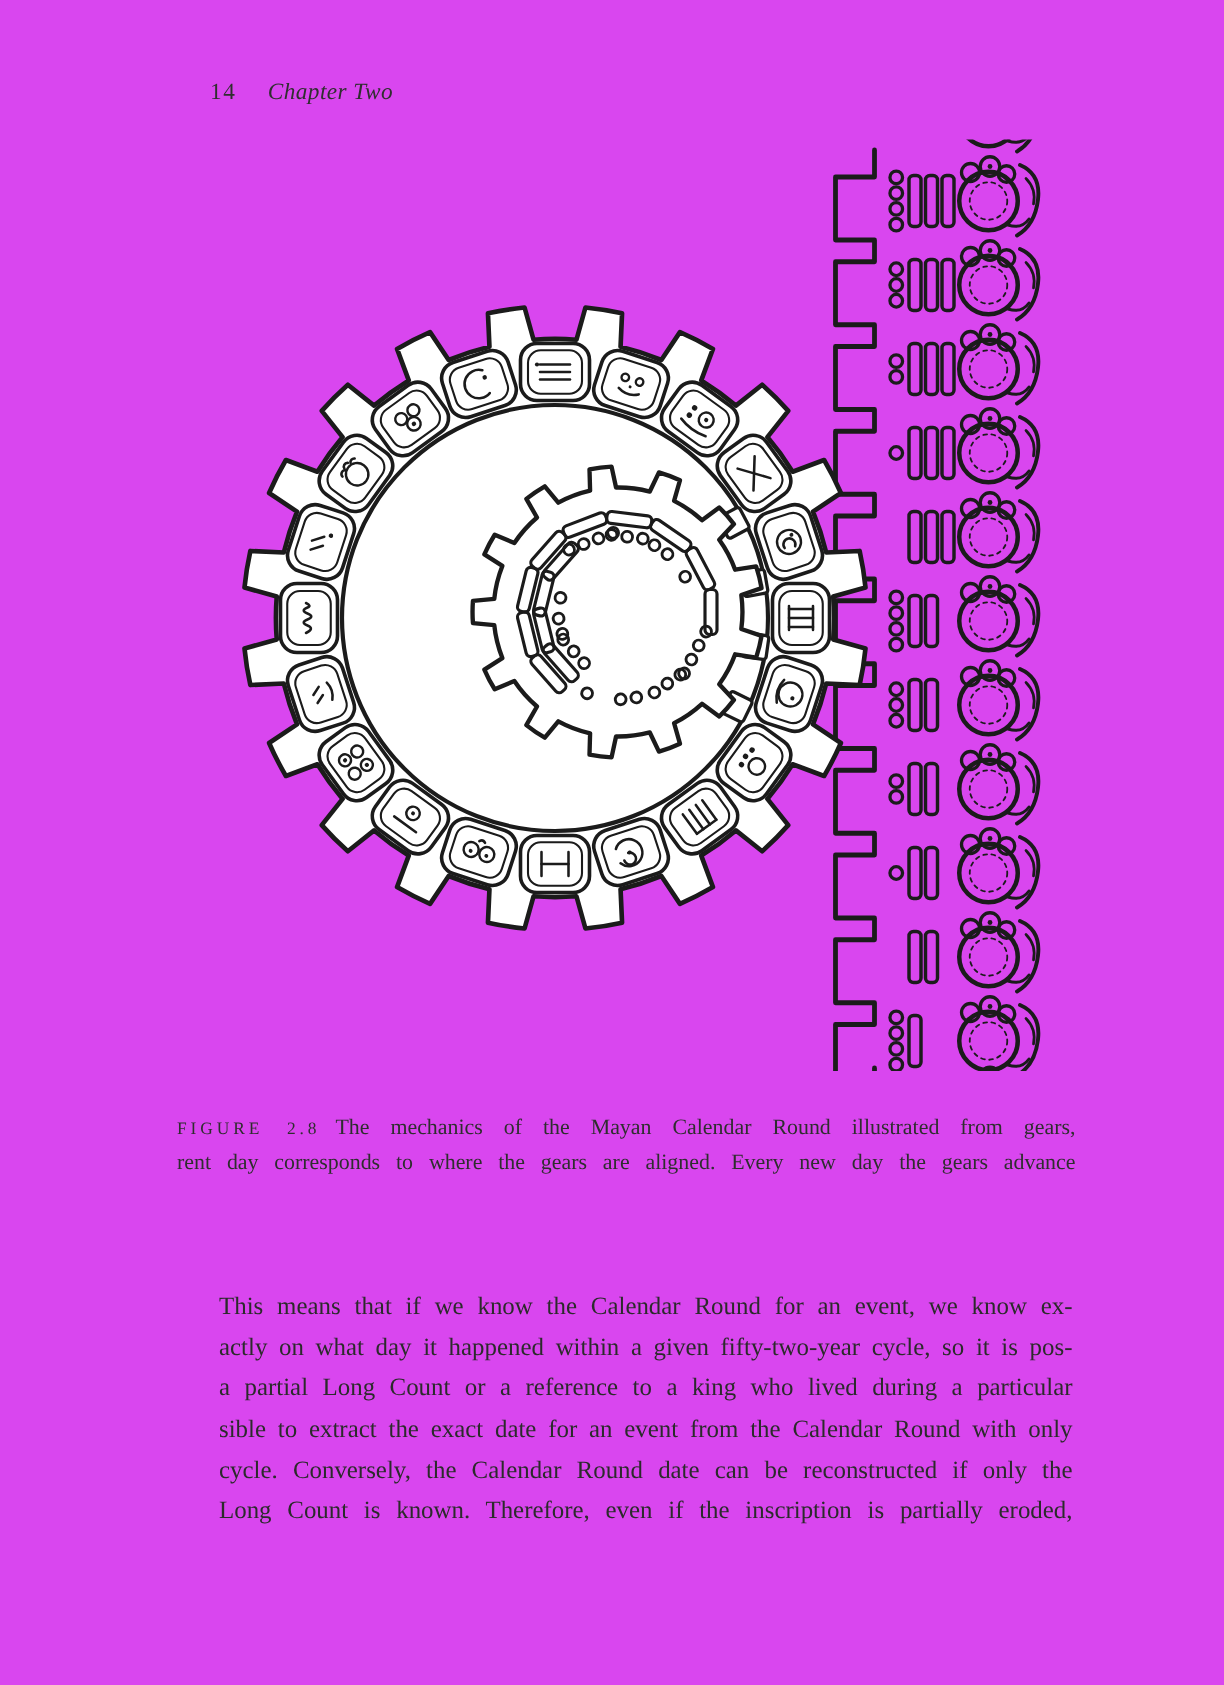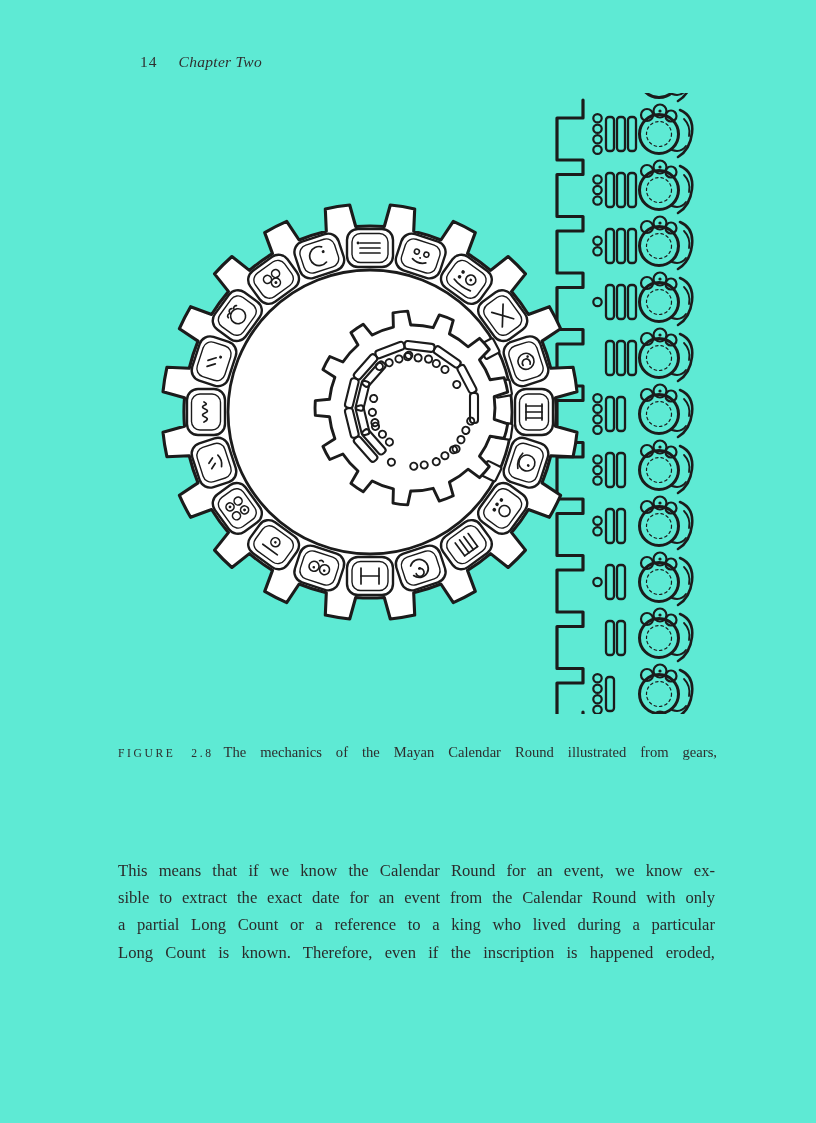"14 Chapter Two" .page { background: #5eead4 -> #d946ef }
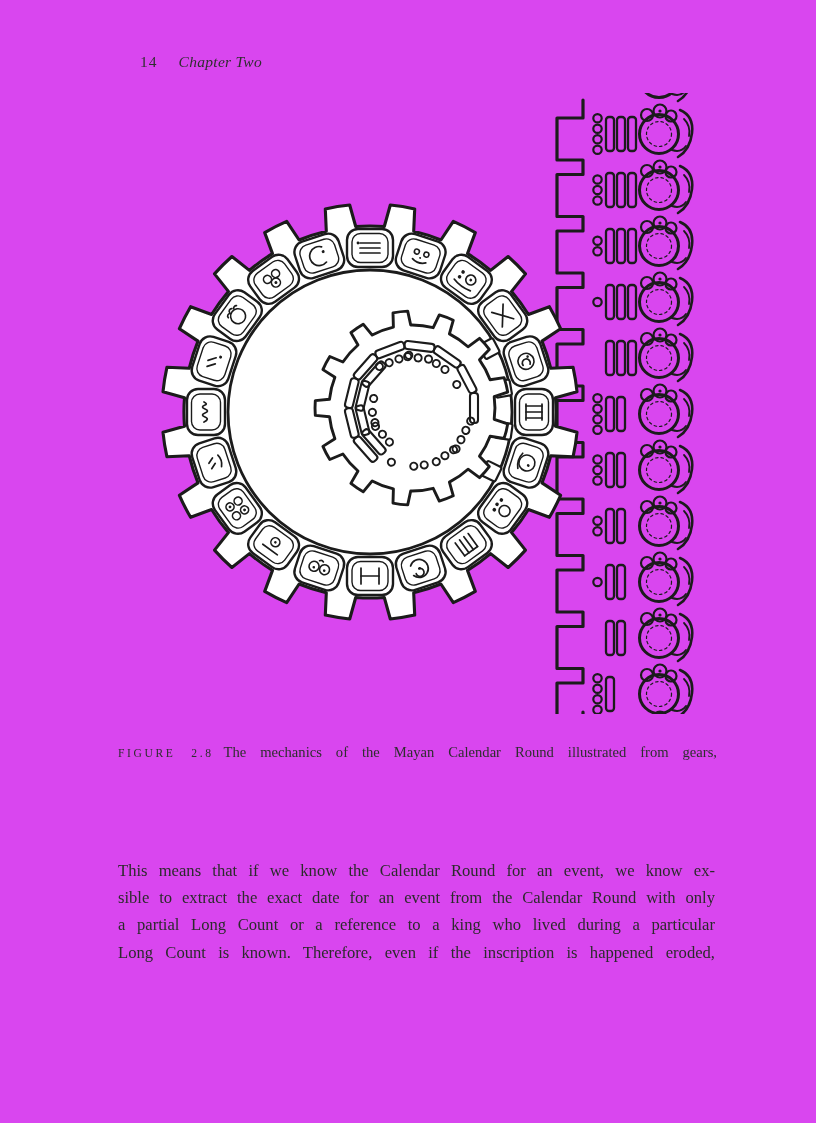"rent day corresponds to where" div.cap-line { html: none -> <div>rent day corresponds to where the gears are aligned. Every new day the gears advance</div> }
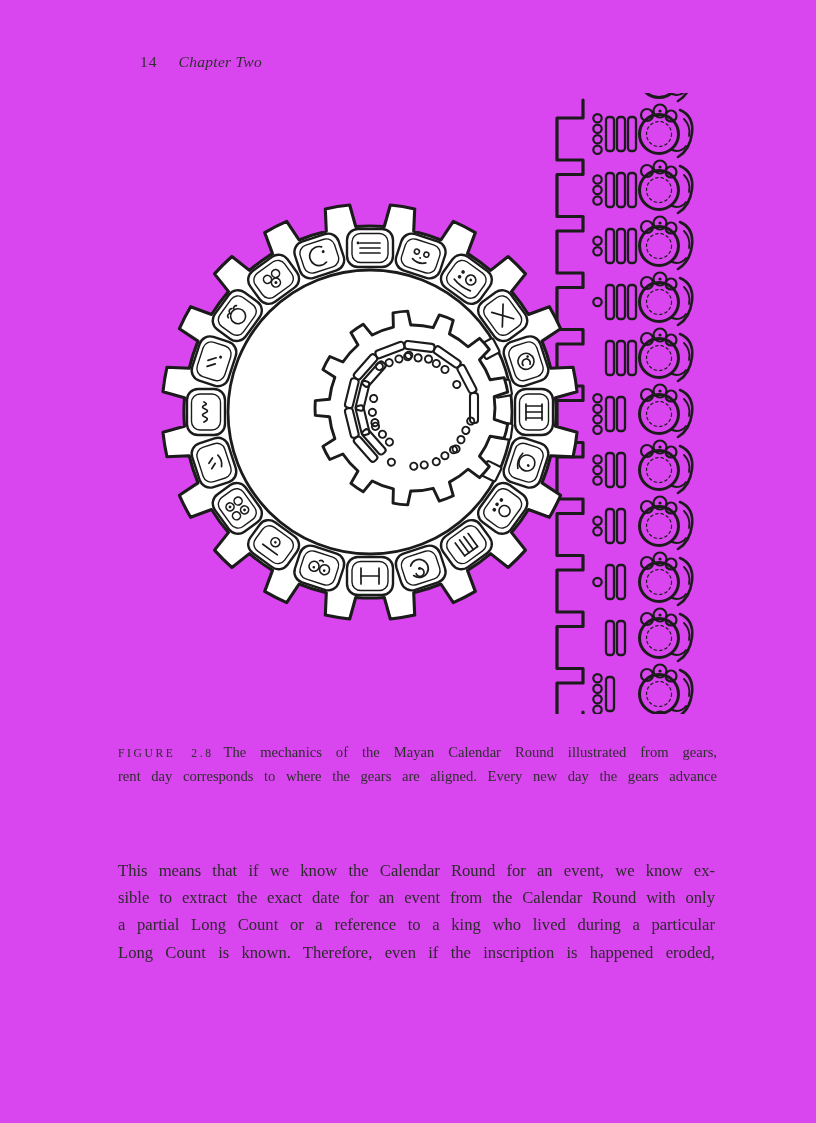"This means that if we" .body-line { margin-left: none -> 28px }
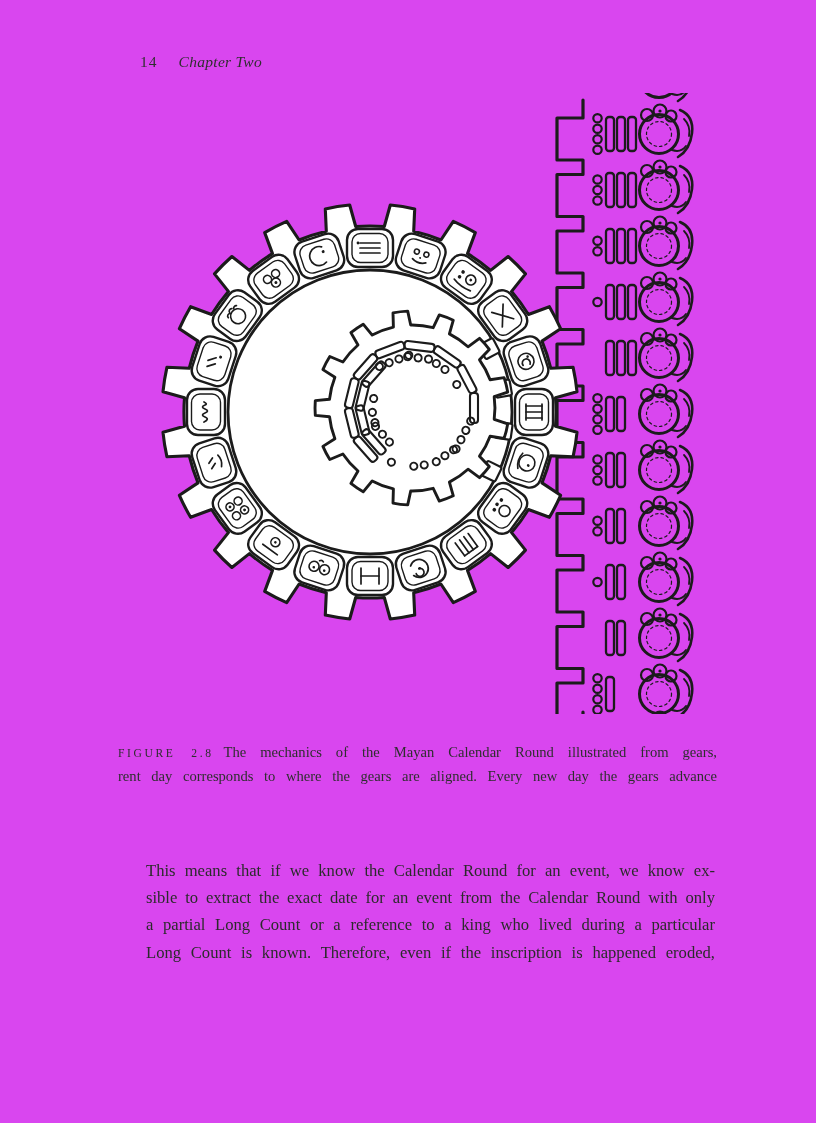"actly on what day it" div.body-line { html: none -> <div>actly on what day it happened within a given fifty-two-year cycle, so it is pos-</div> }
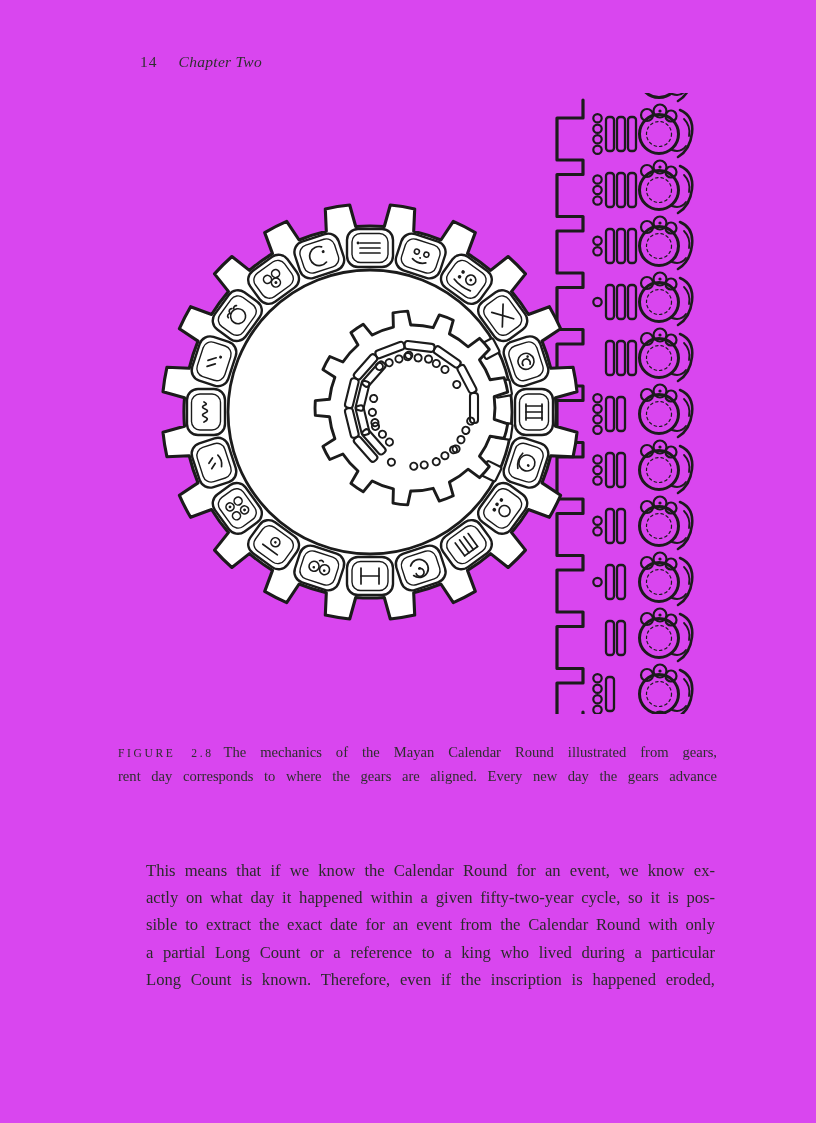"sible to extract the exact" div.body-line { order: before "a partial Long Count or" -> after "a partial Long Count or" }
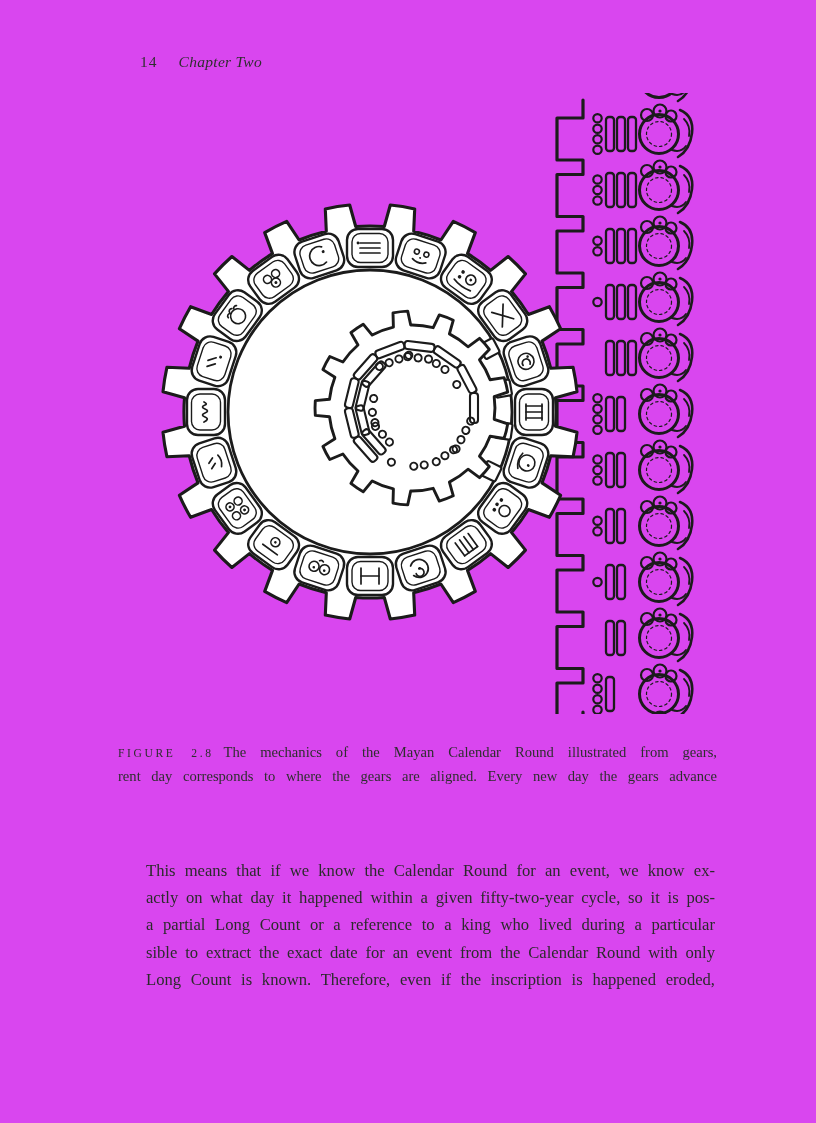"cycle. Conversely, the Calendar Round" div.body-line { html: none -> <div>cycle. Conversely, the Calendar Round date can be reconstructed if only the</div> }
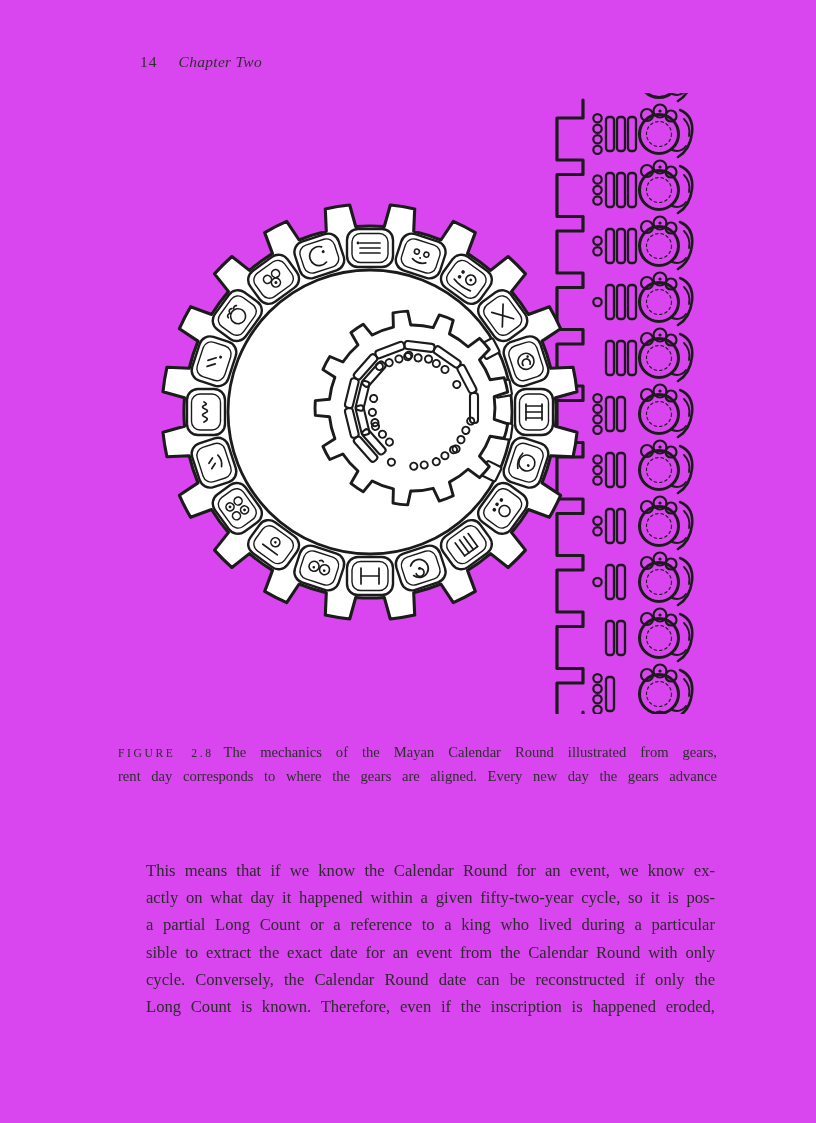"Long Count is known. Therefore," div.body-line { text: happened -> partially }
